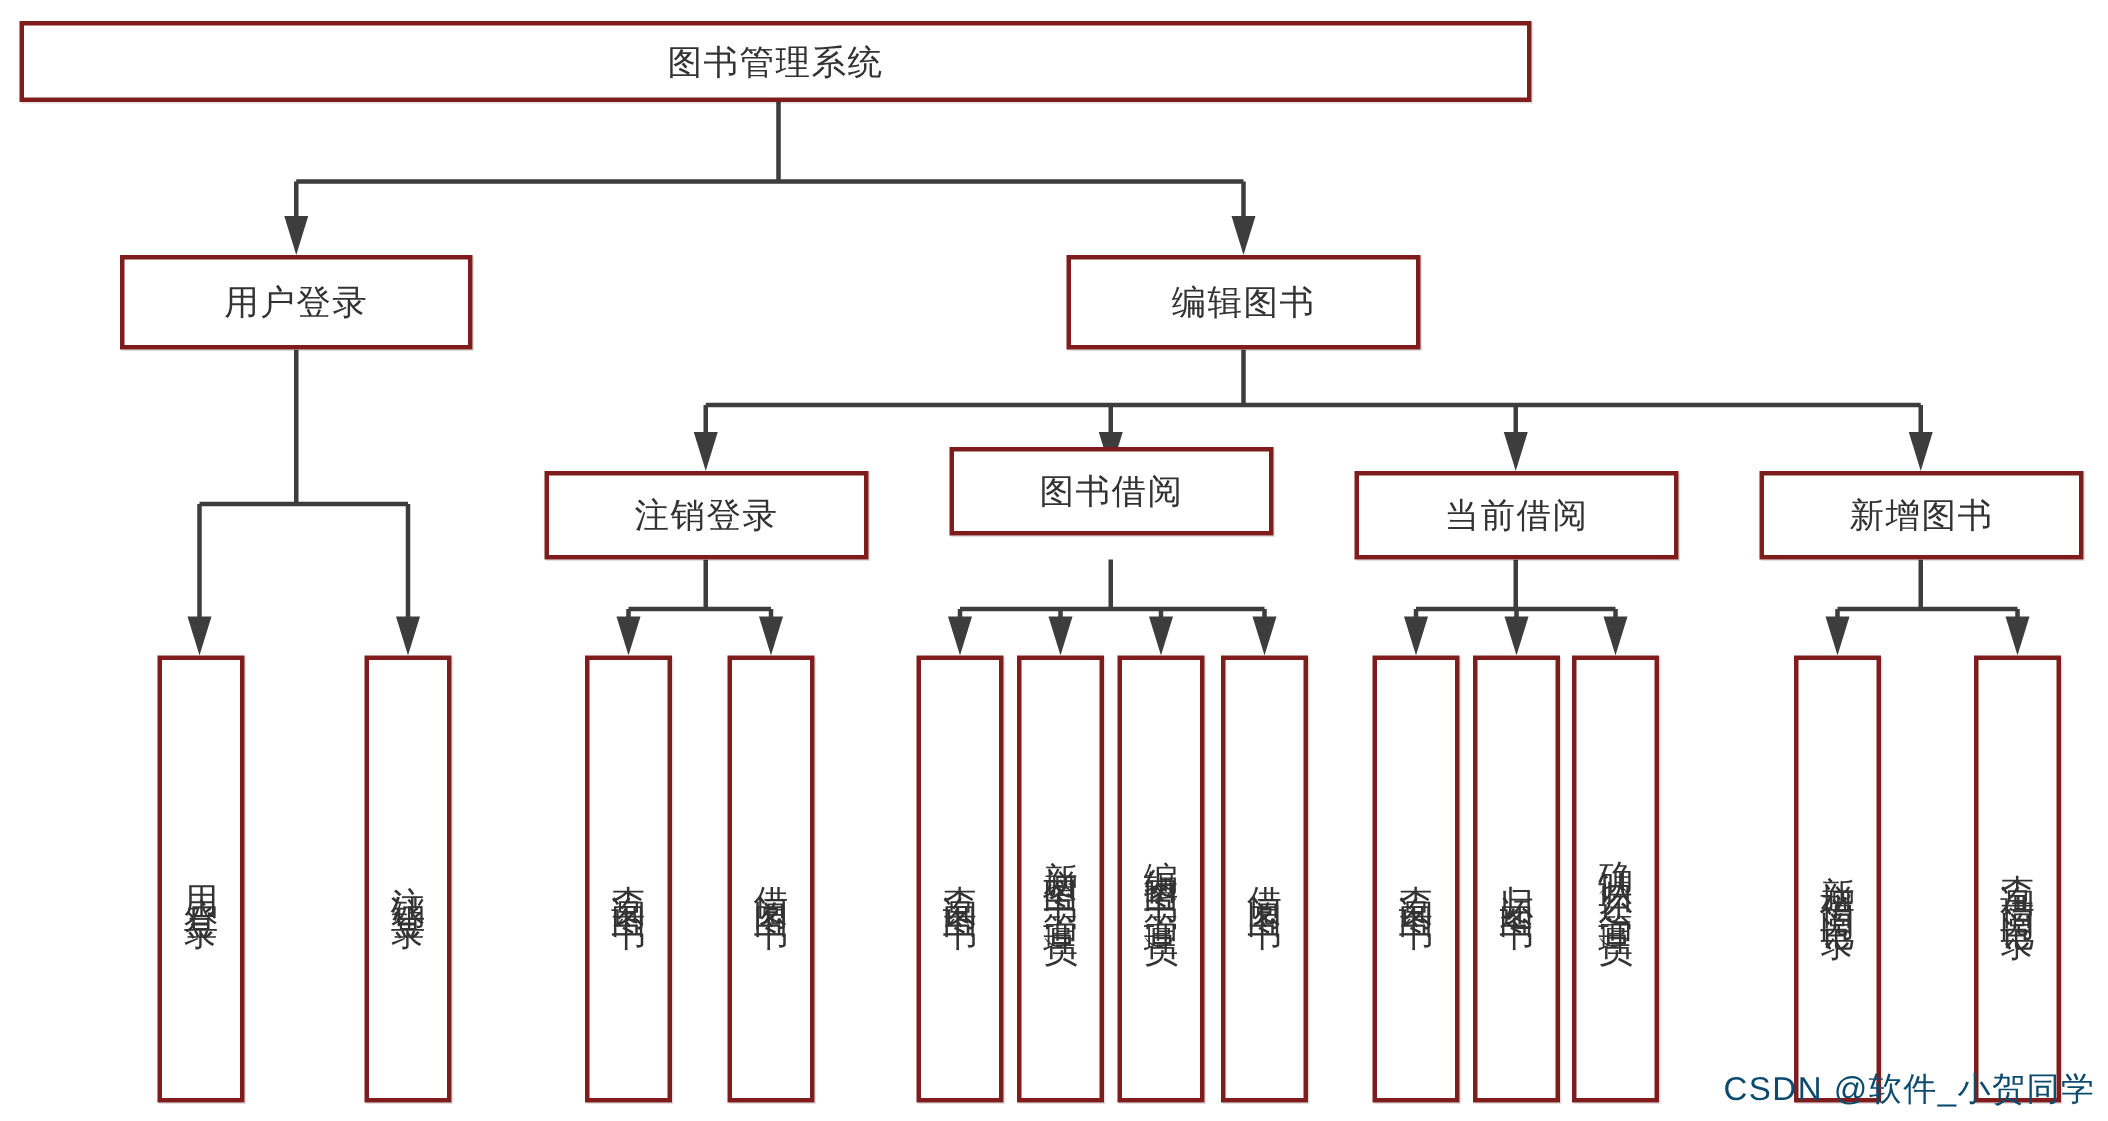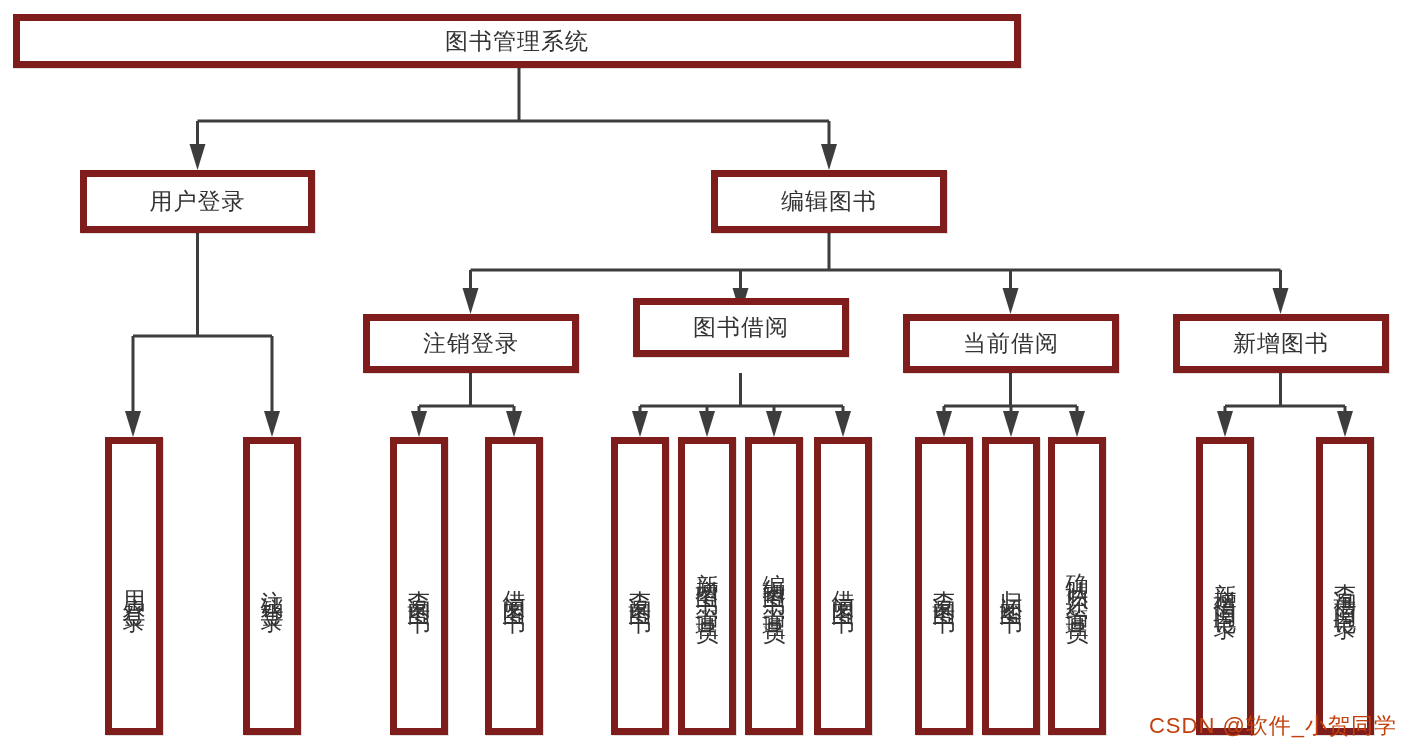"图书管理系统" .box { border: 7px solid #7f1d1d -> 3px solid #7f1d1d }
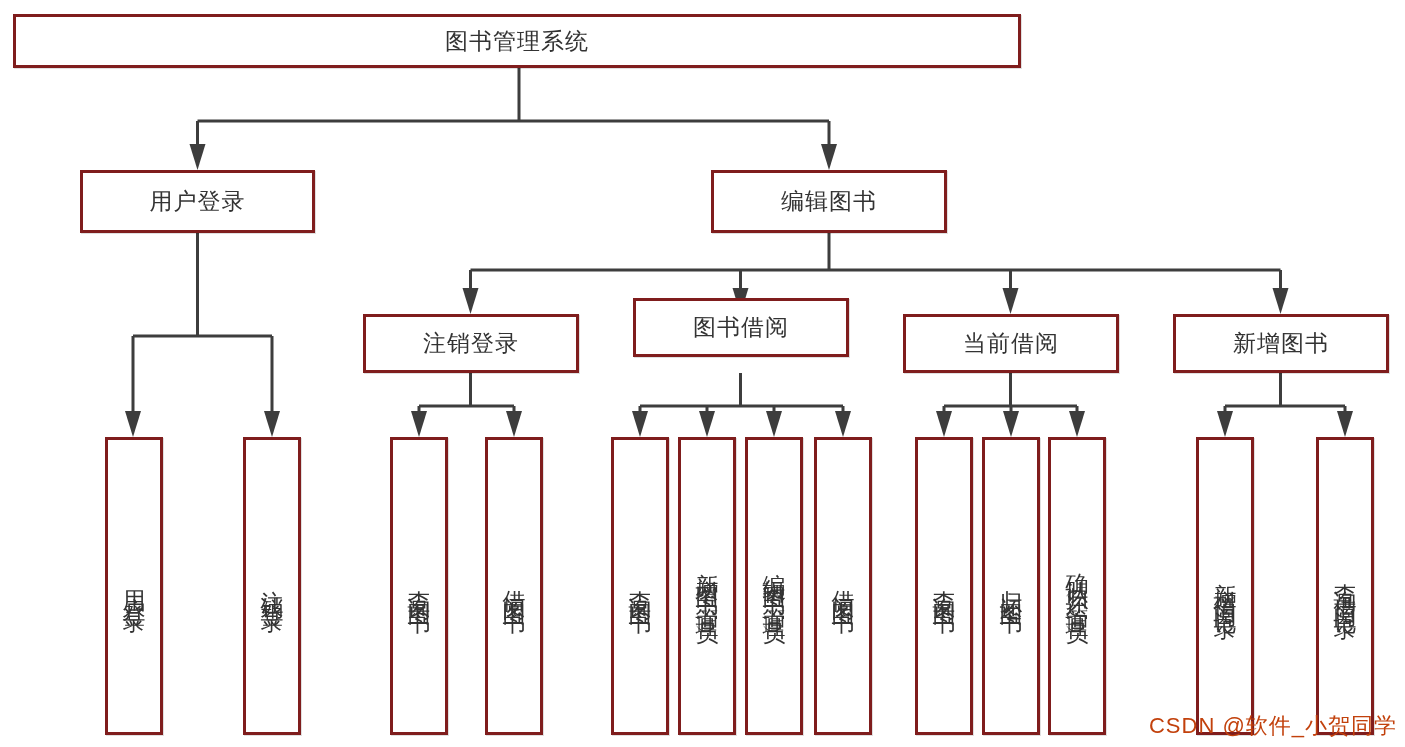"CSDN @软件_小贺同学" .watermark { color: #c2410c -> #0c4a6e }
